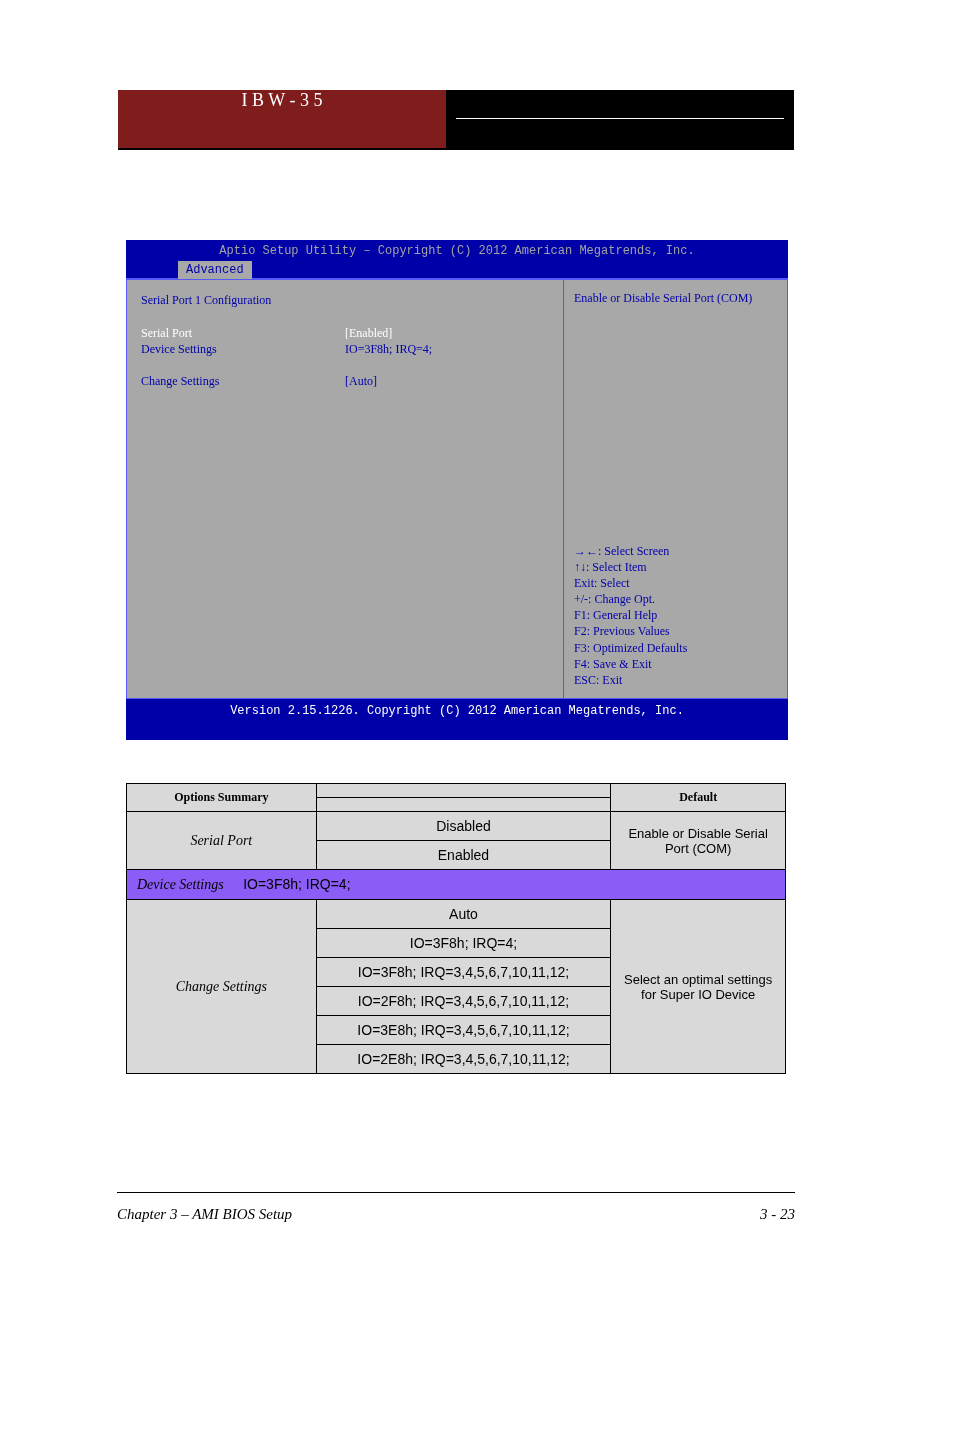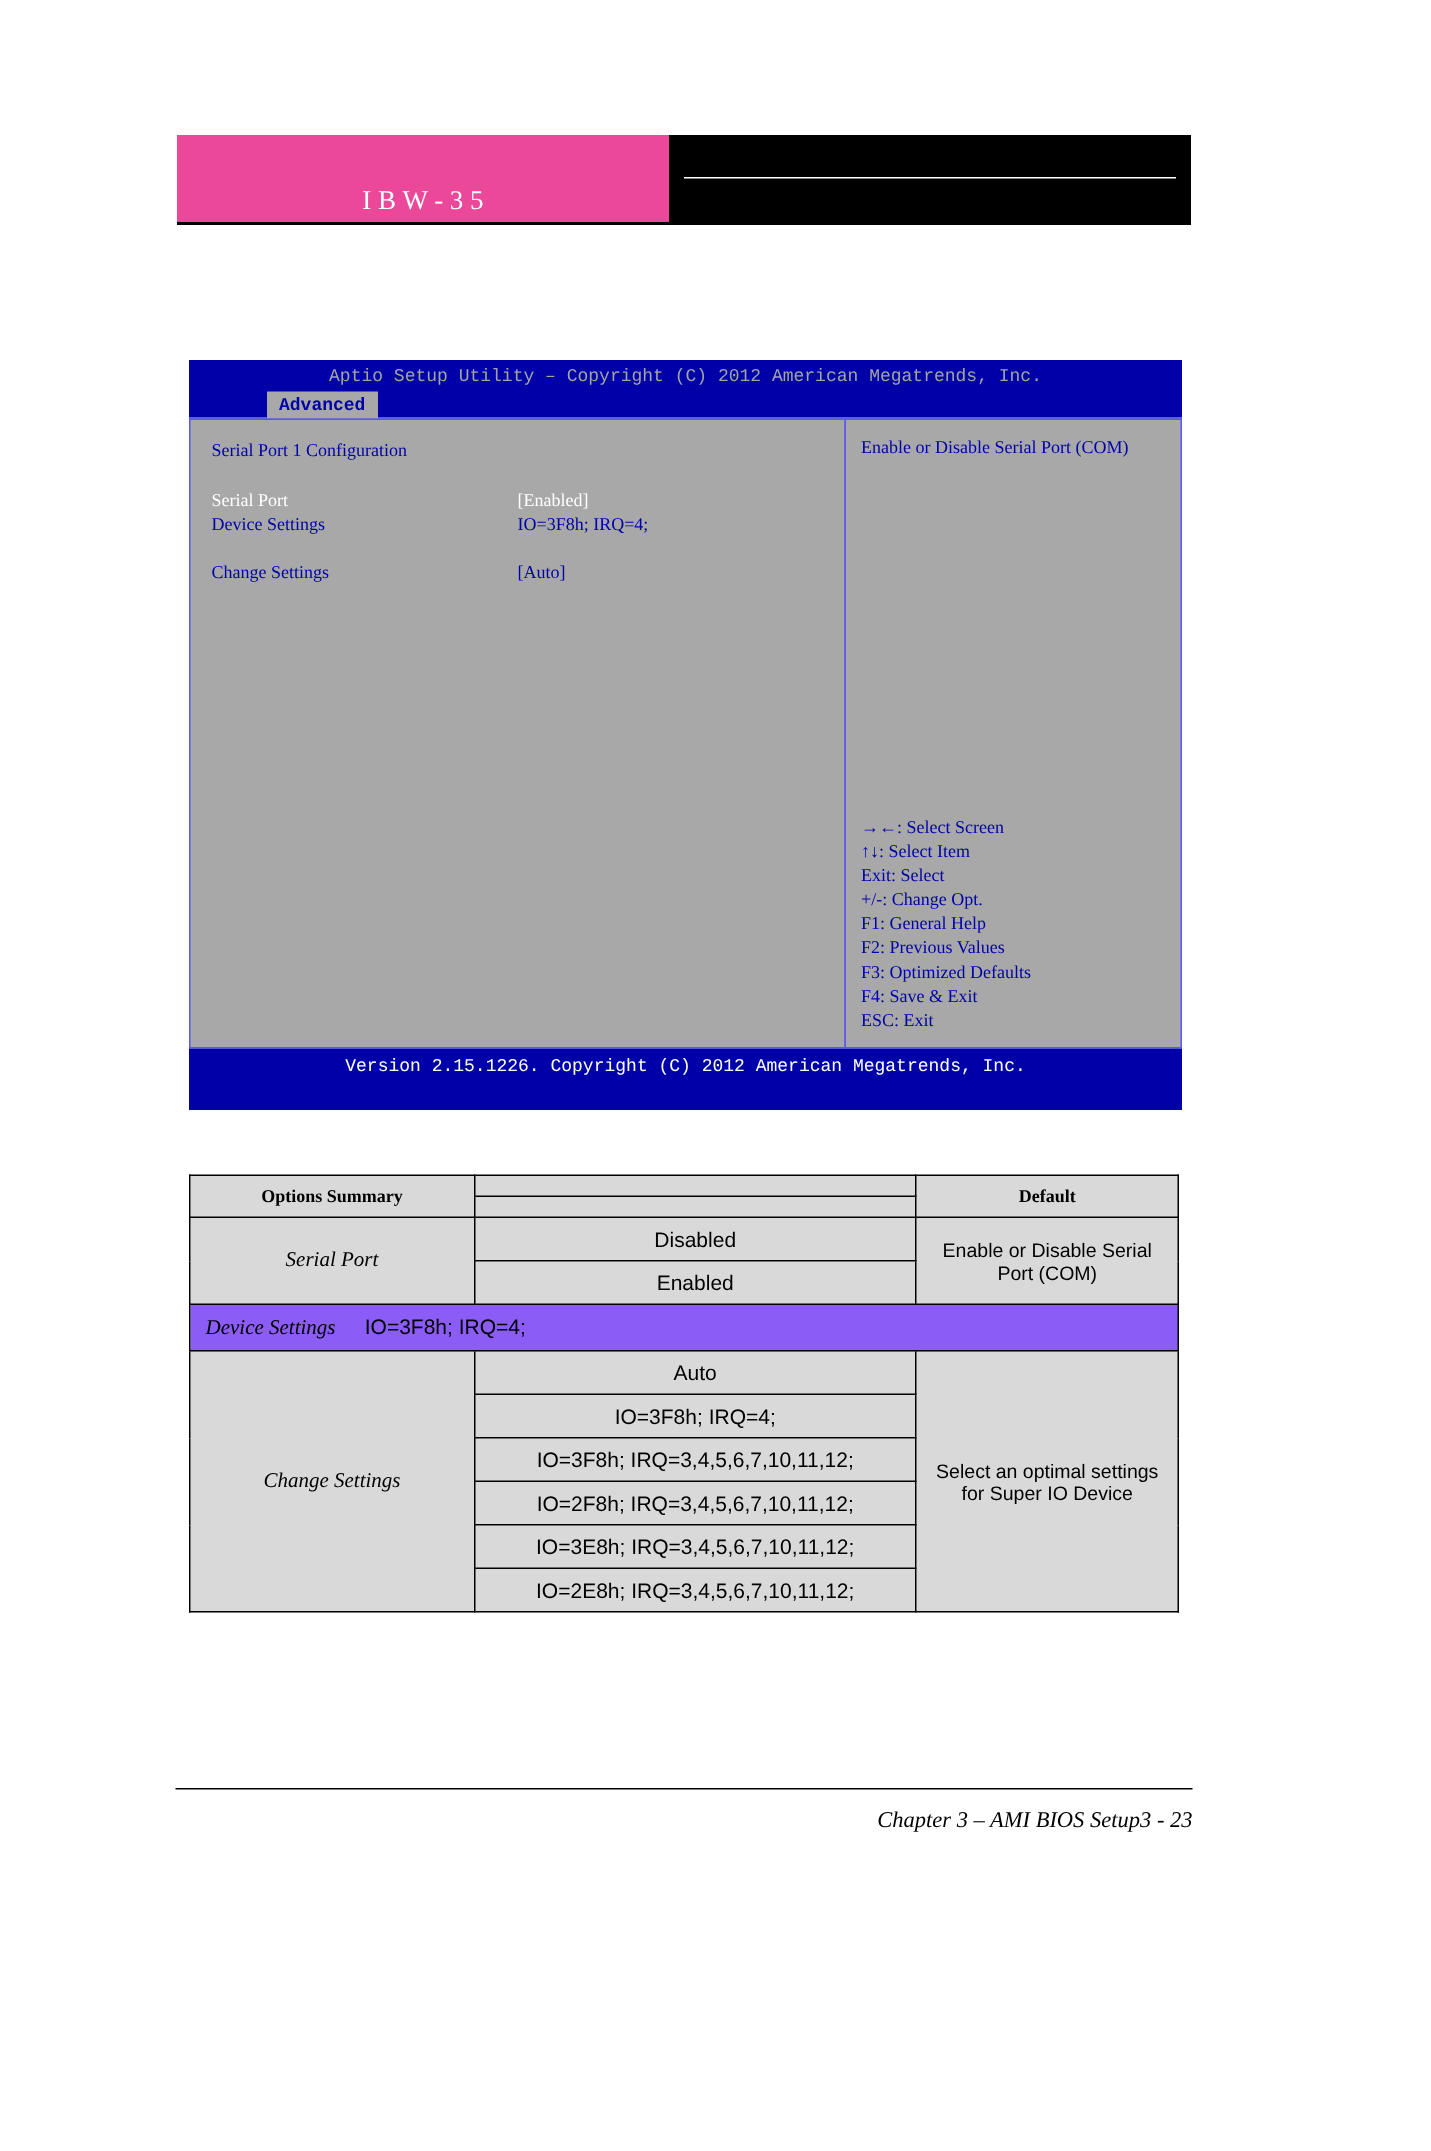"I B W - 3" .header-left { align-items: flex-end -> flex-start; background: #ec4899 -> #7f1d1d }
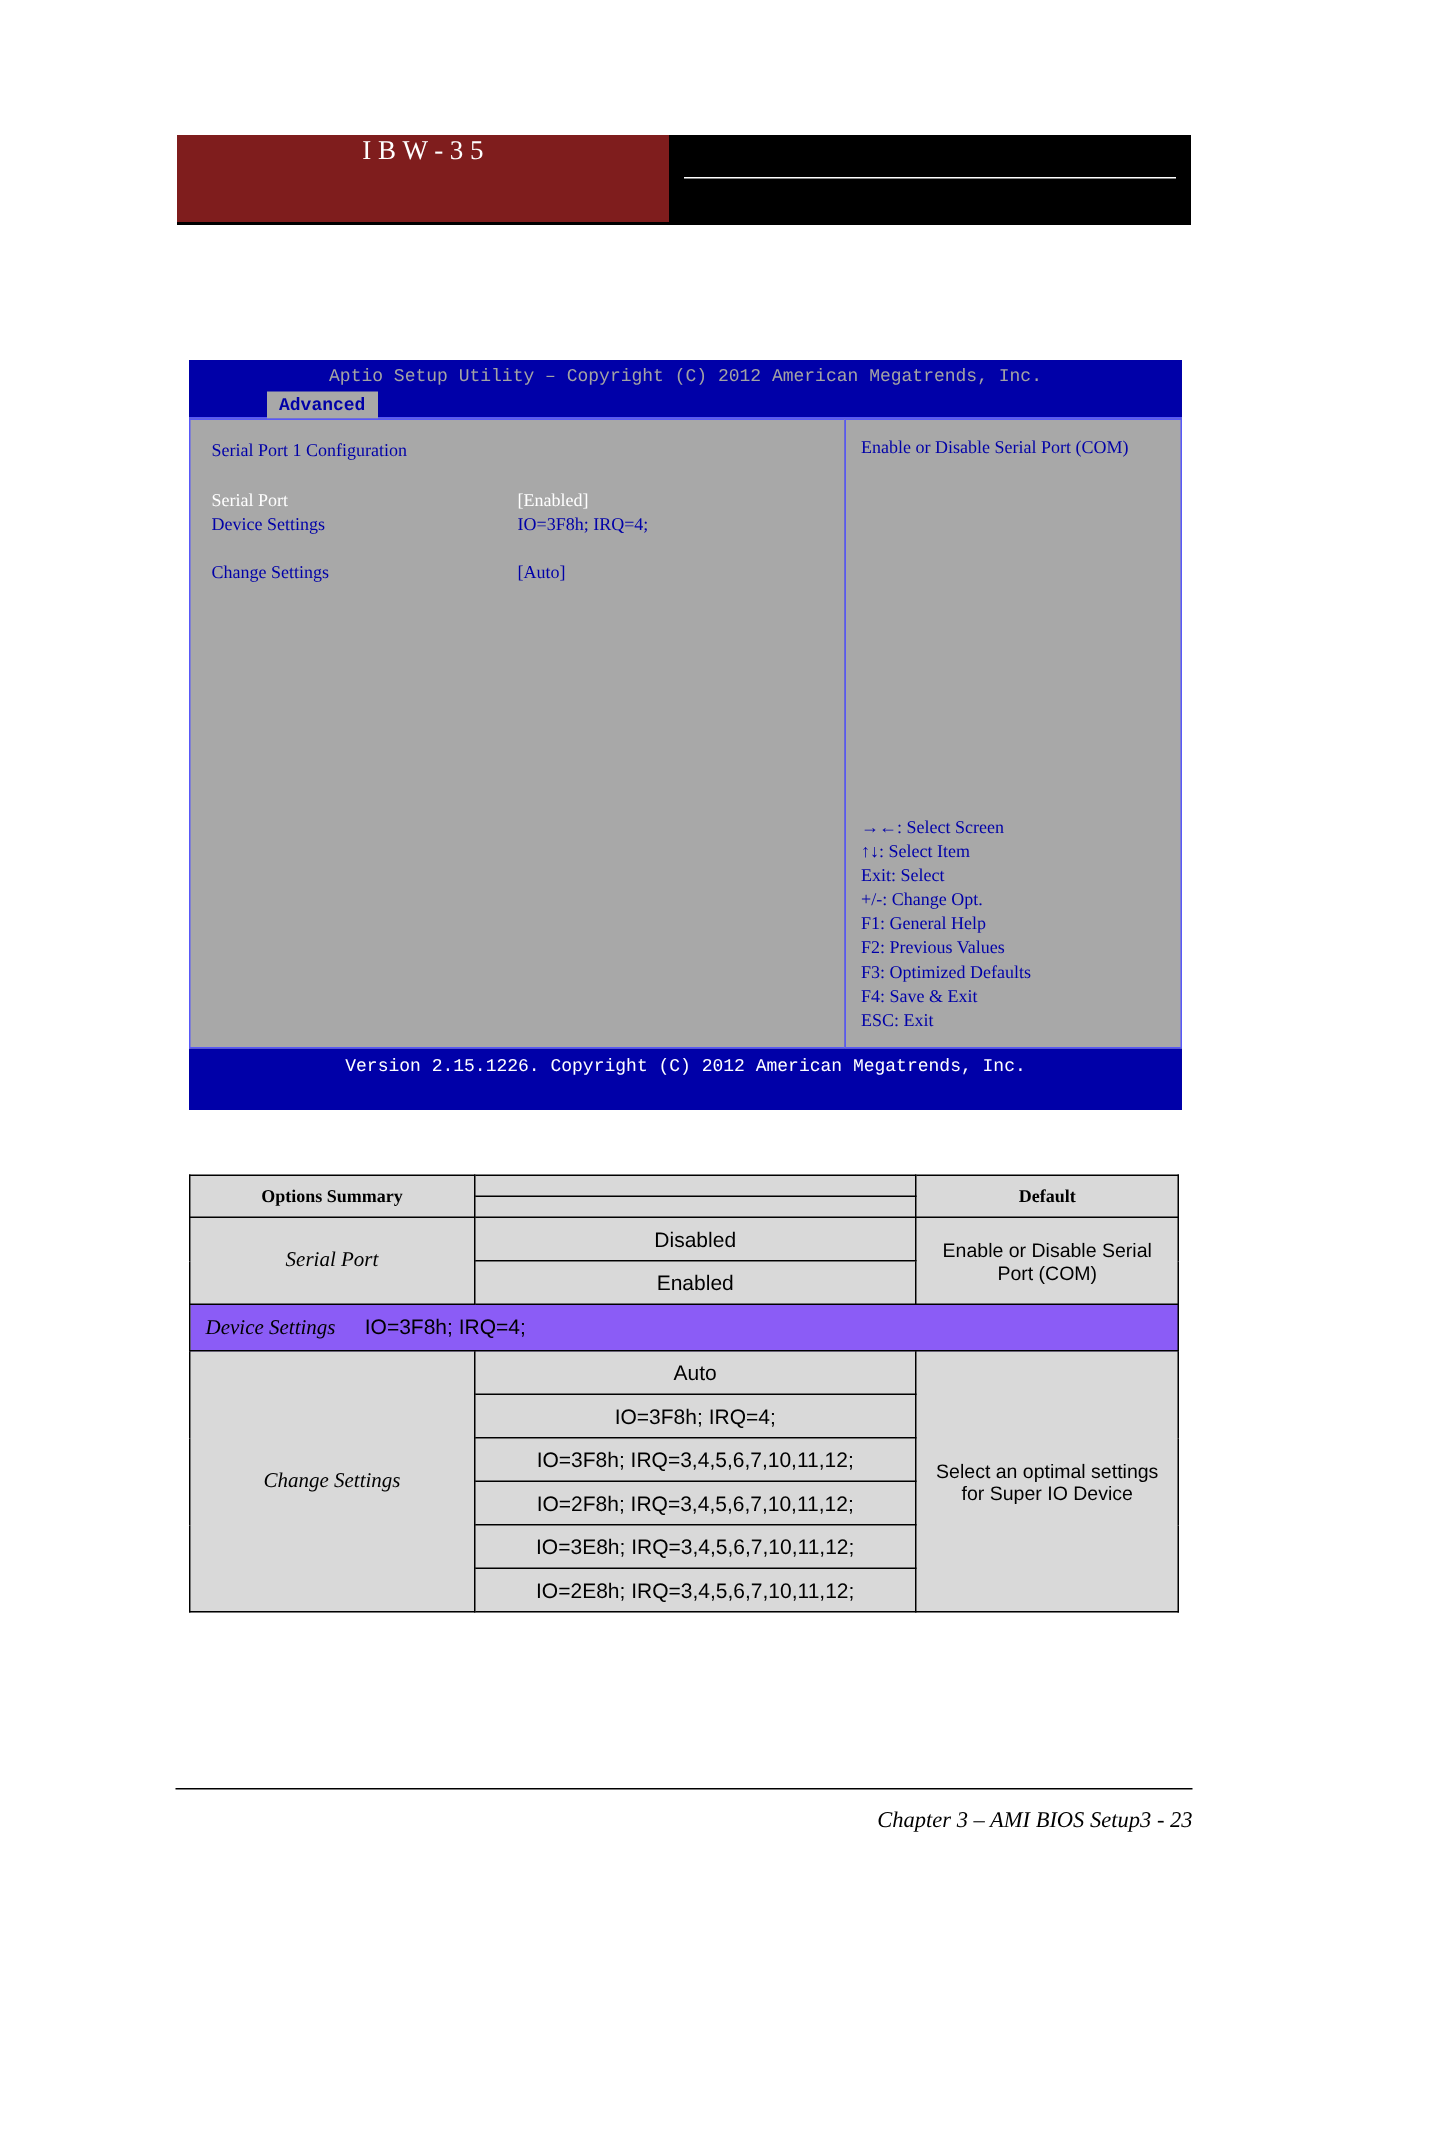"Advanced" .bios-tab { font-weight: bold -> normal }
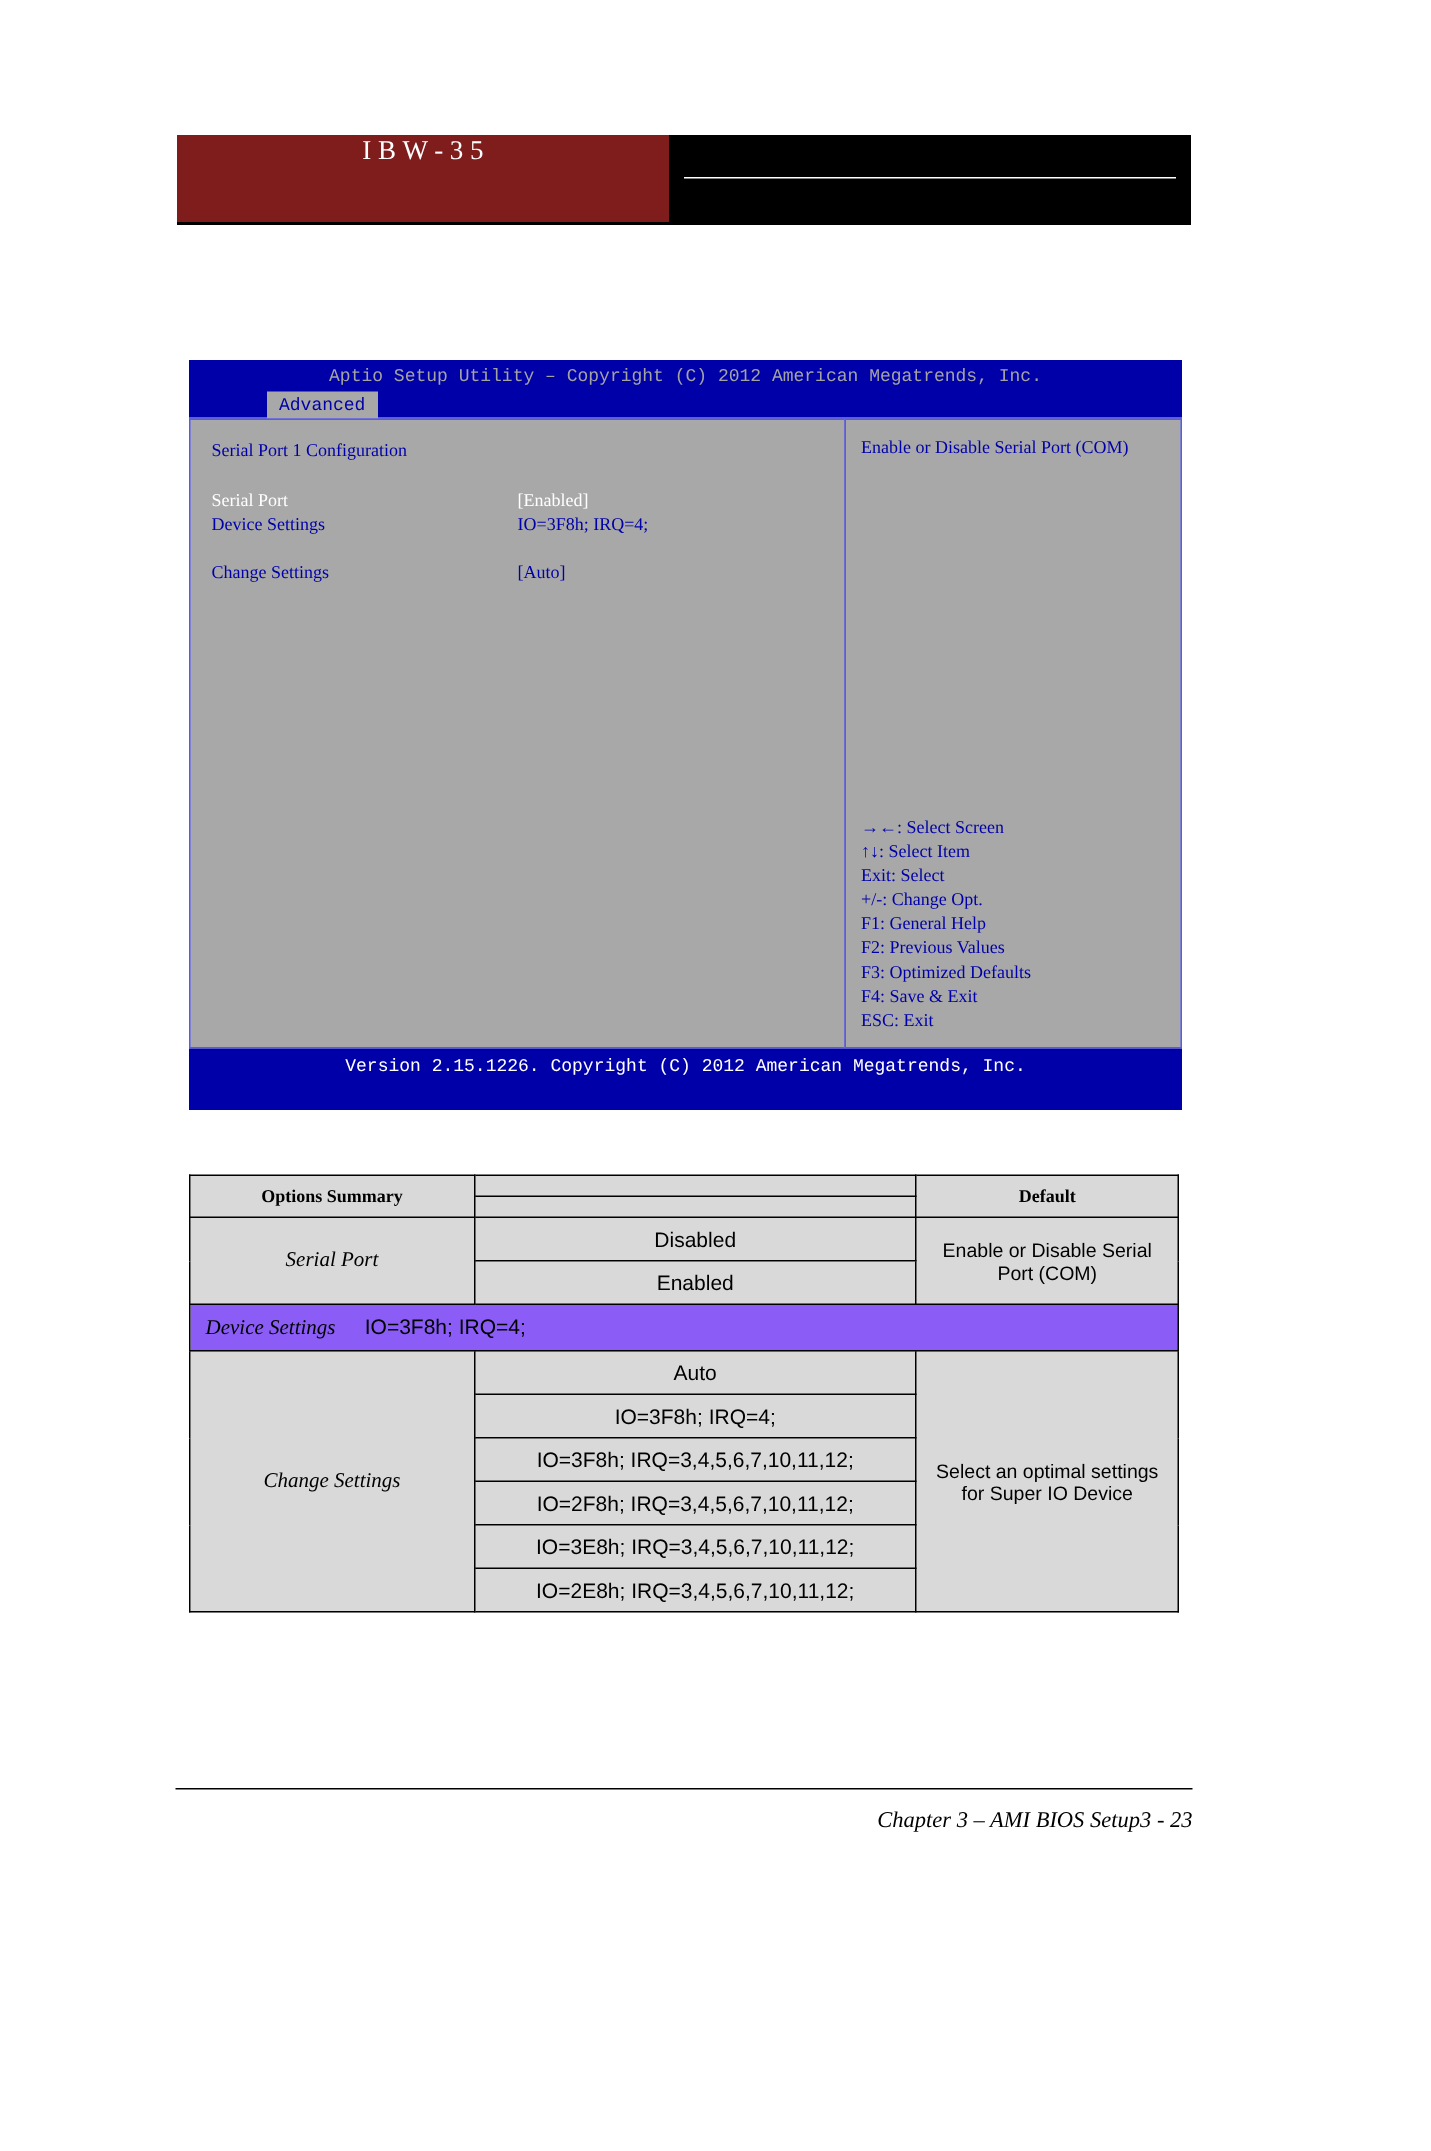"Chapter 3 – AMI BIOS" .footer-text { justify-content: flex-end -> space-between }
